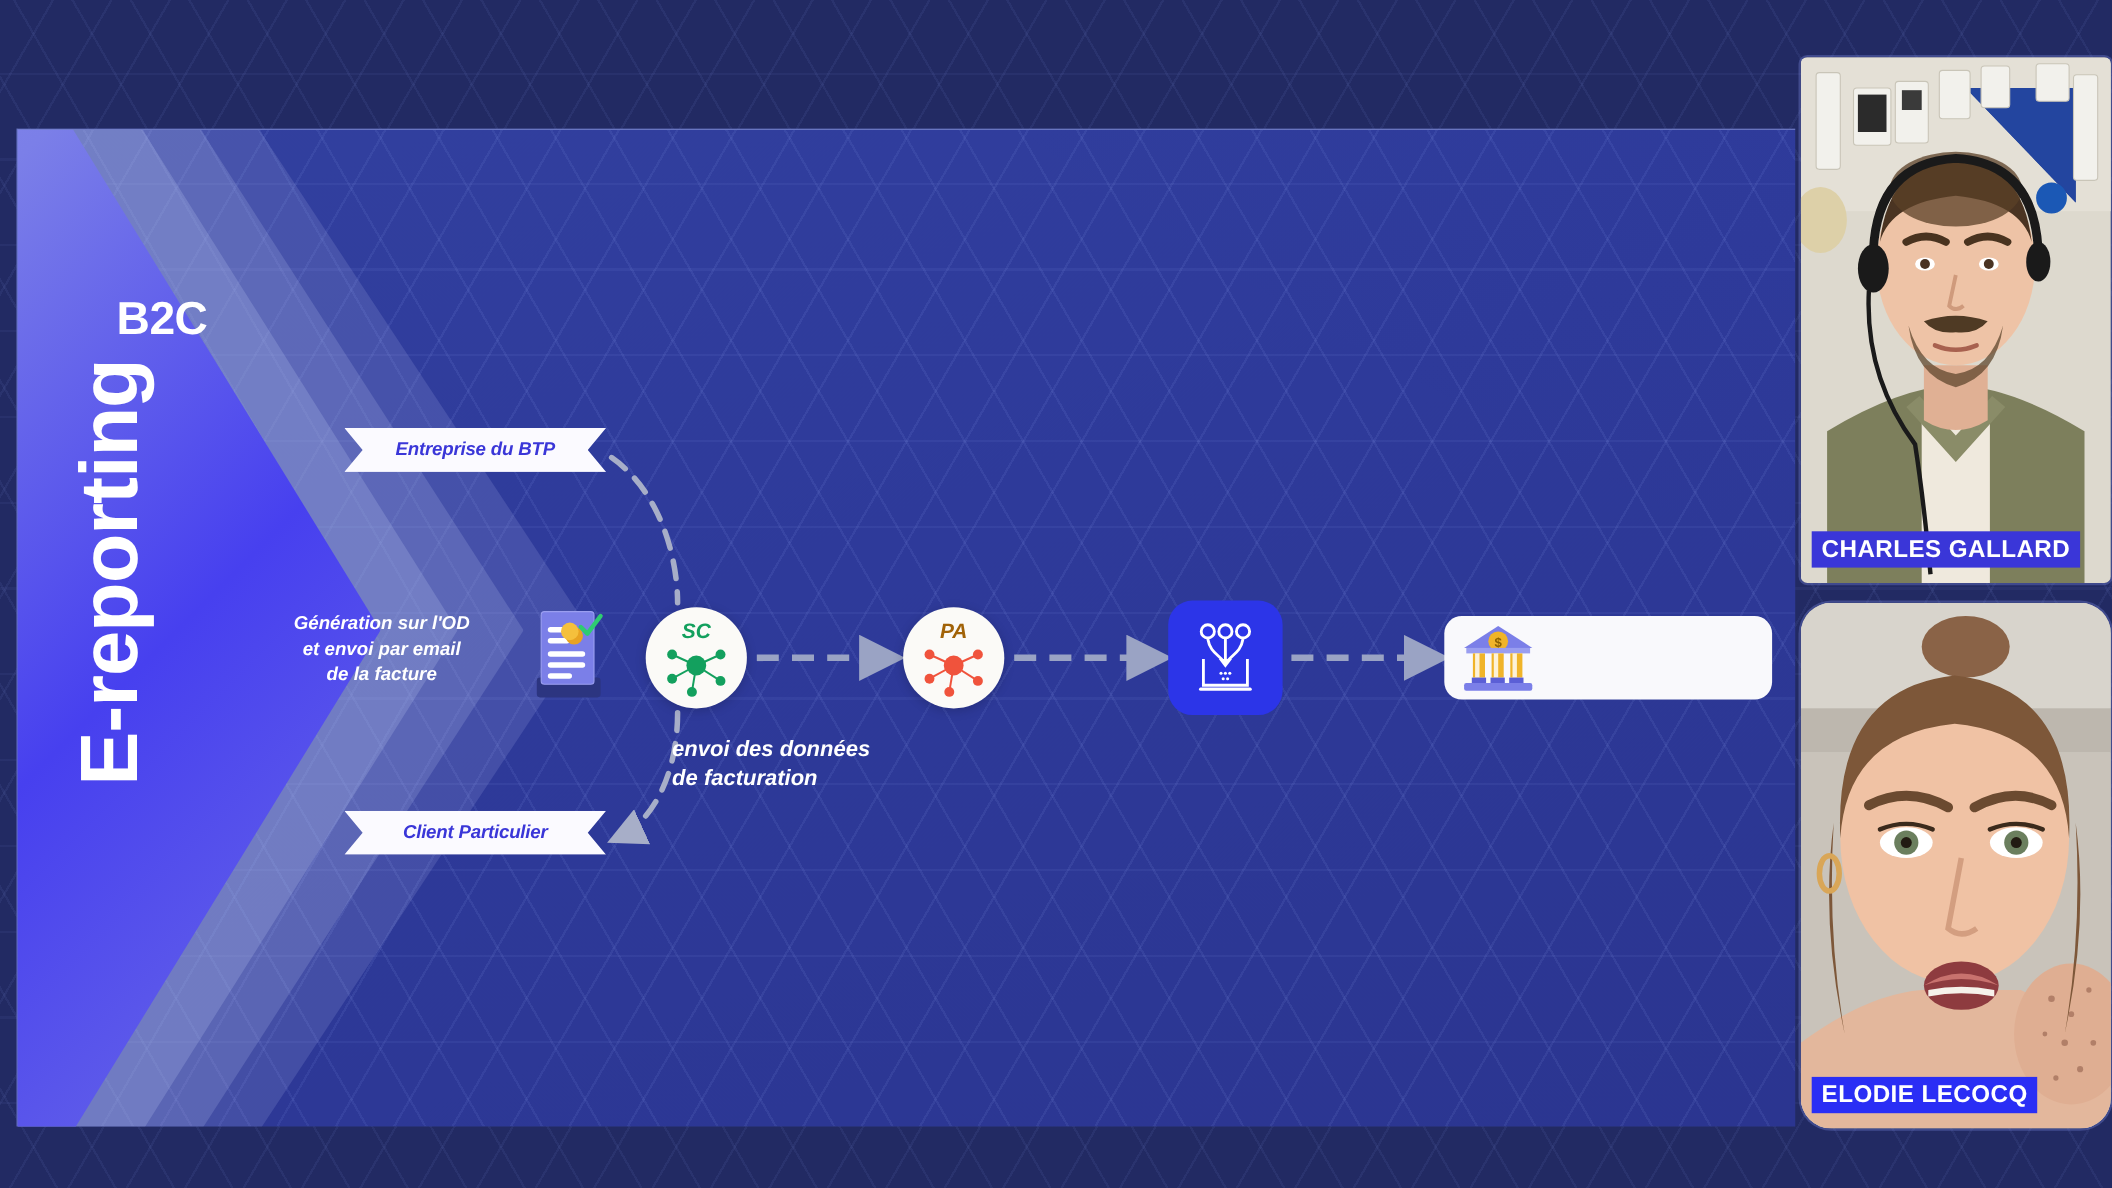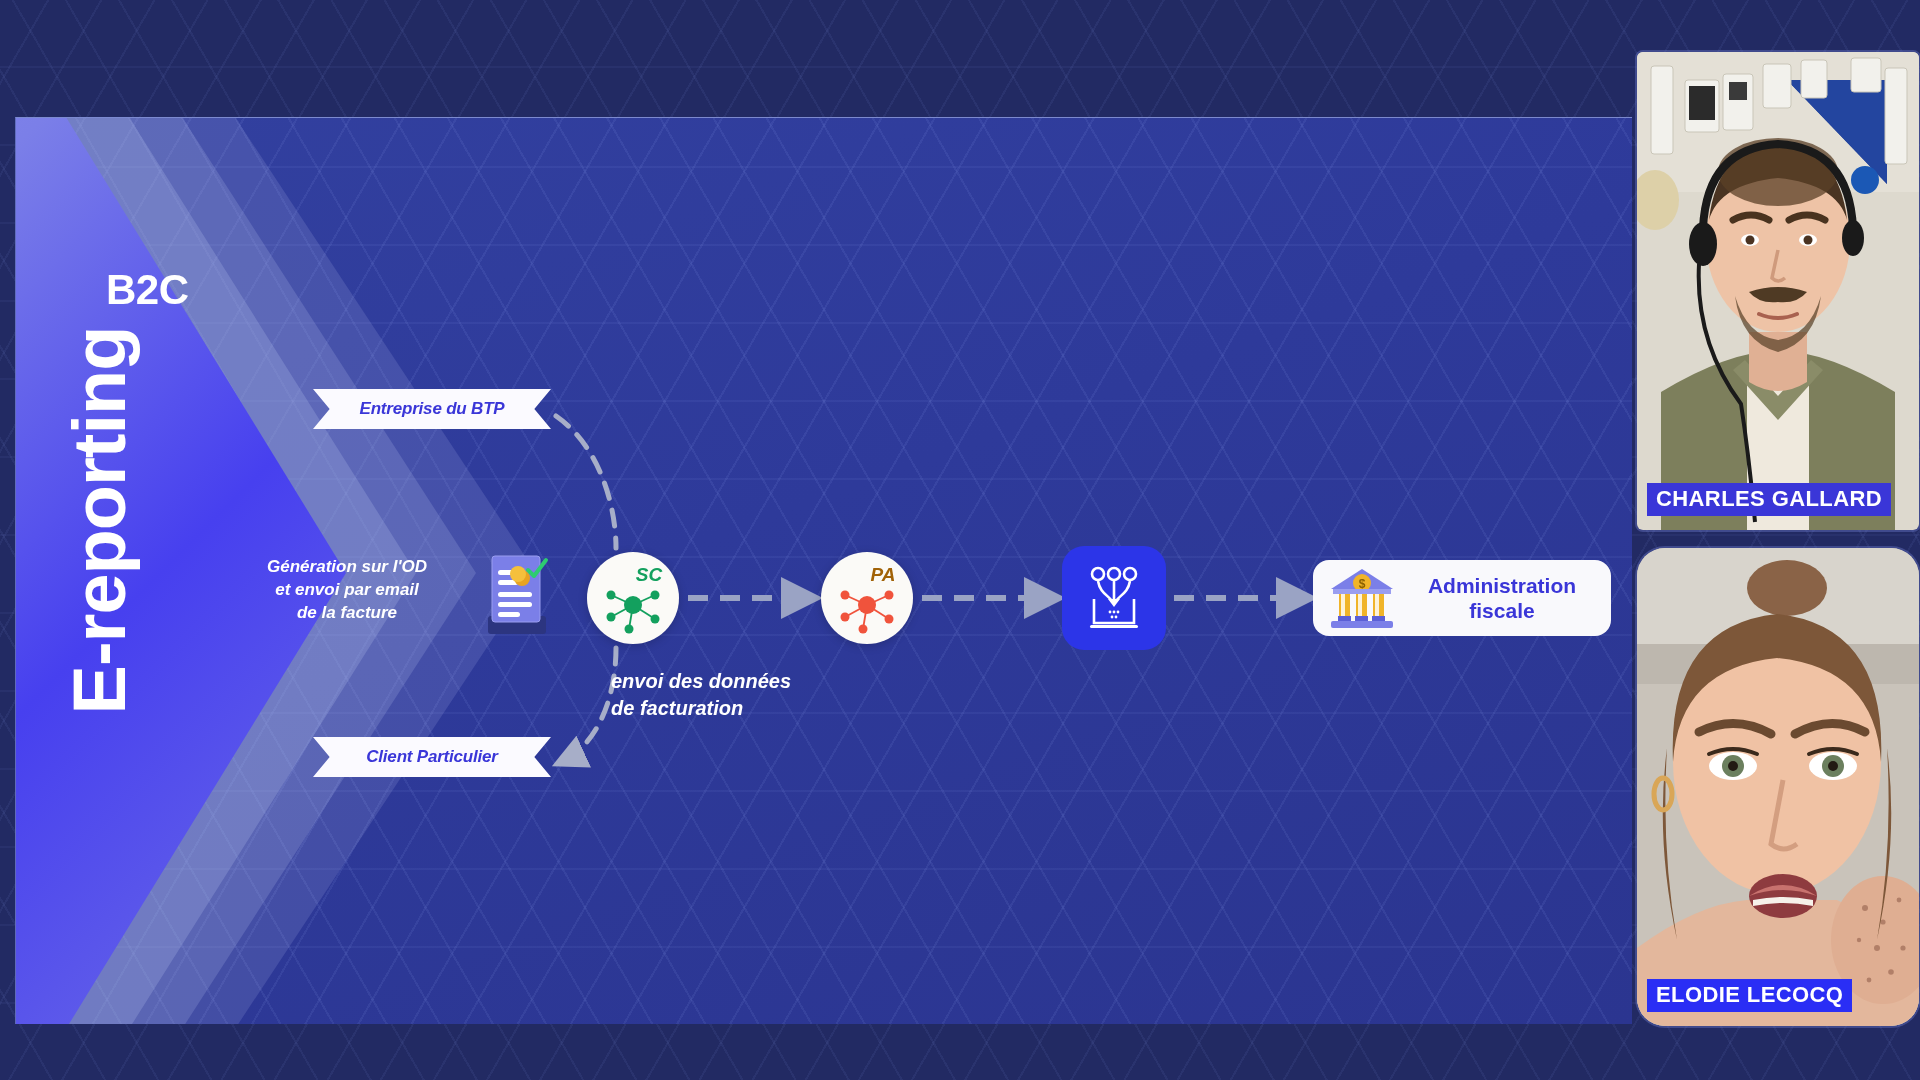"SC" .node-label { left: 16px -> 0 }
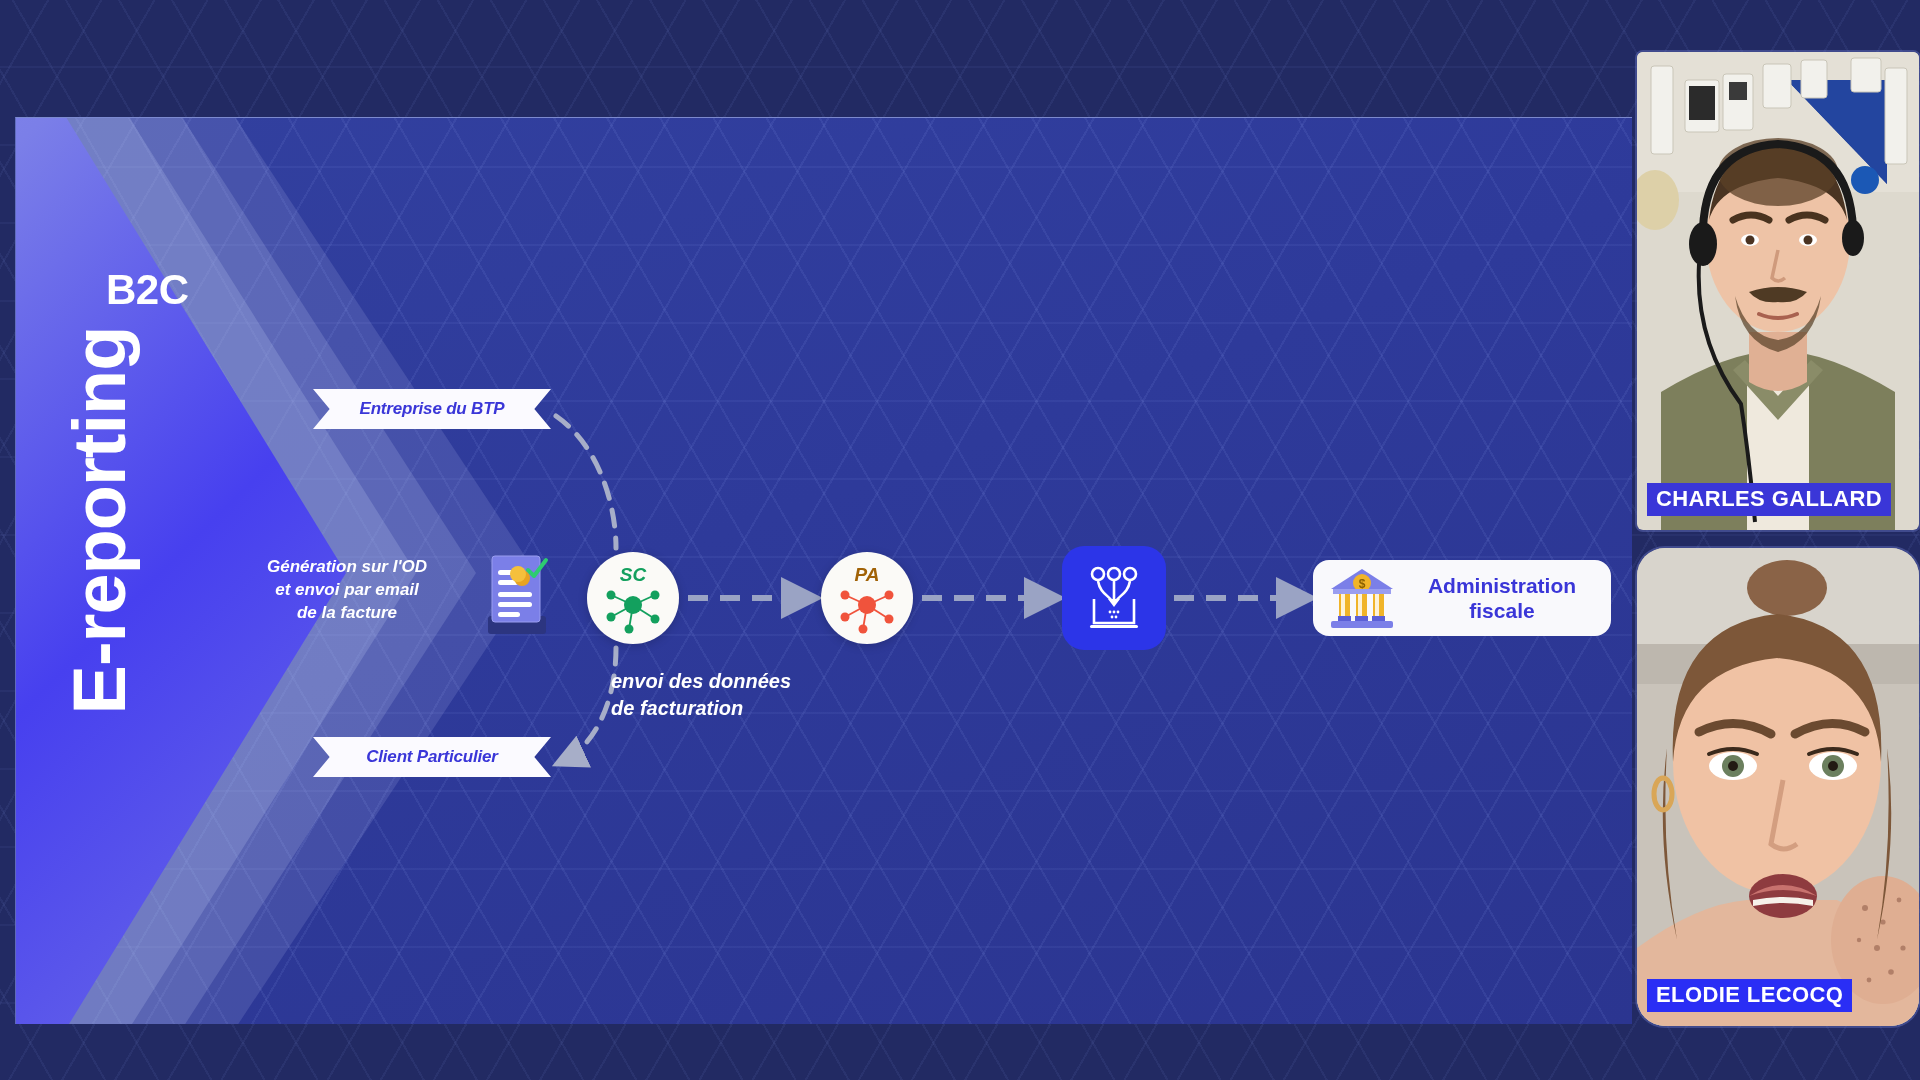"Administration" div.admin-label { html: <div> <div>Administration</div> <div>fiscale</div> </div> -> none }
